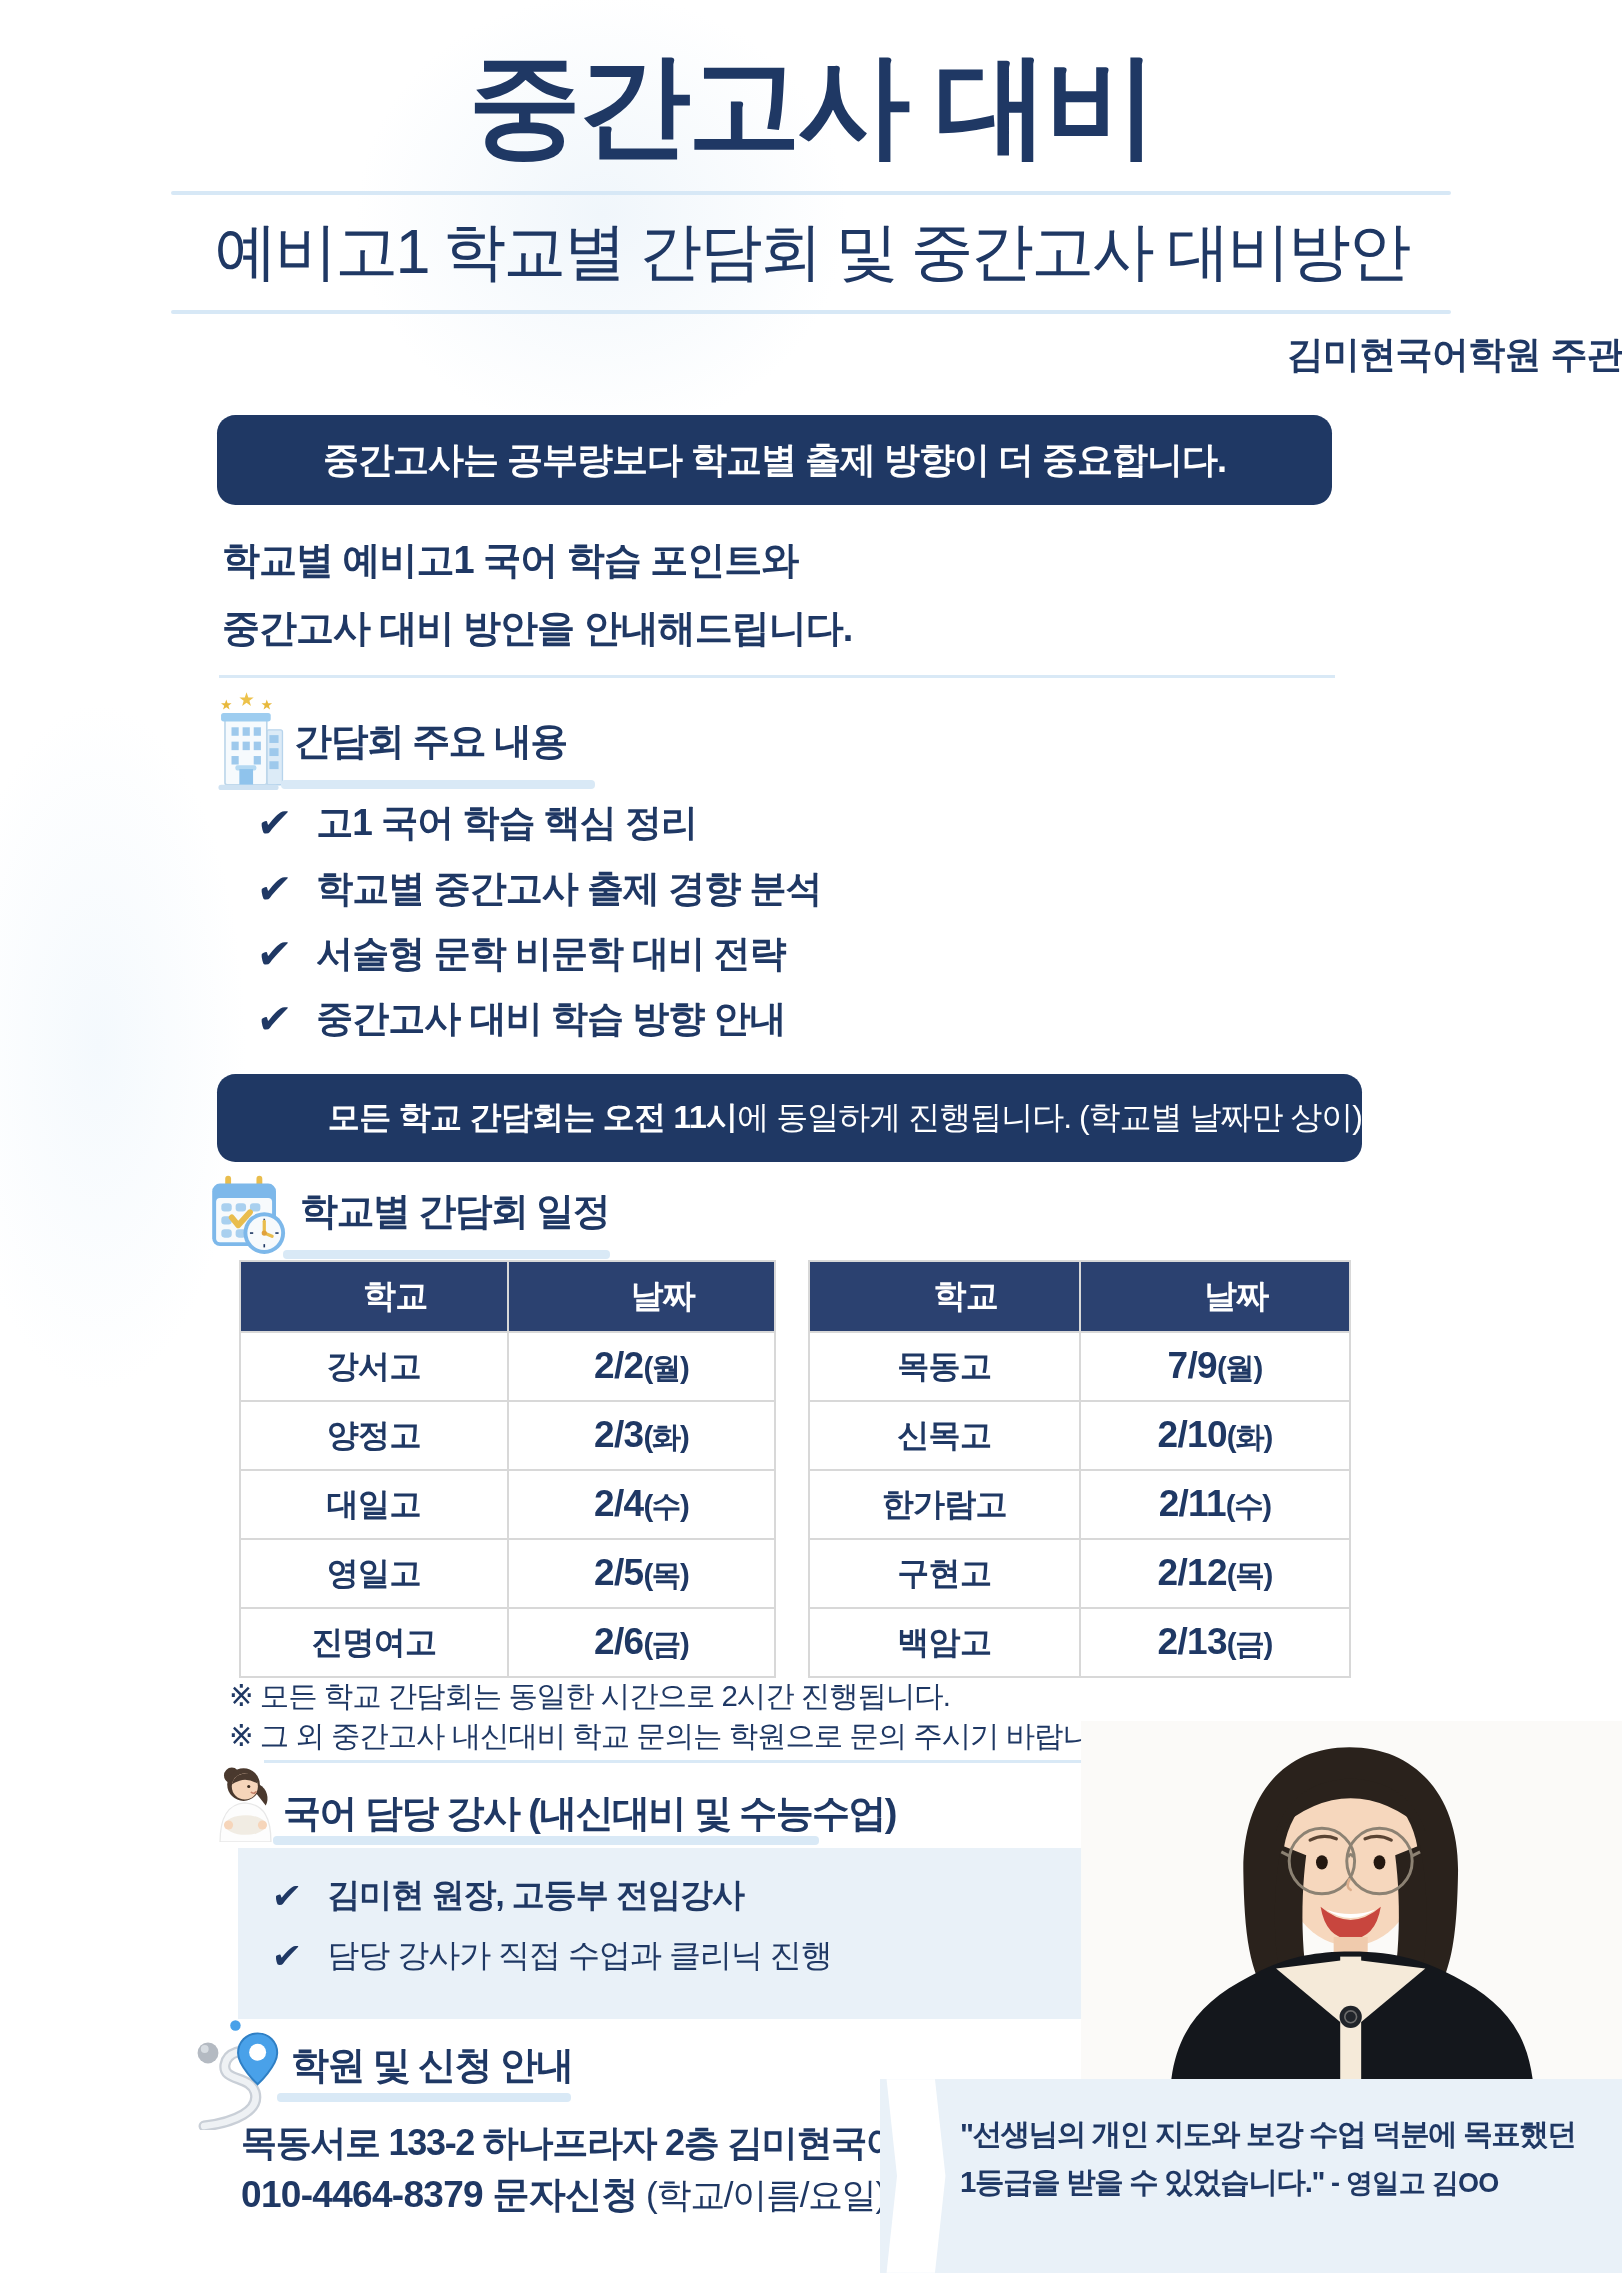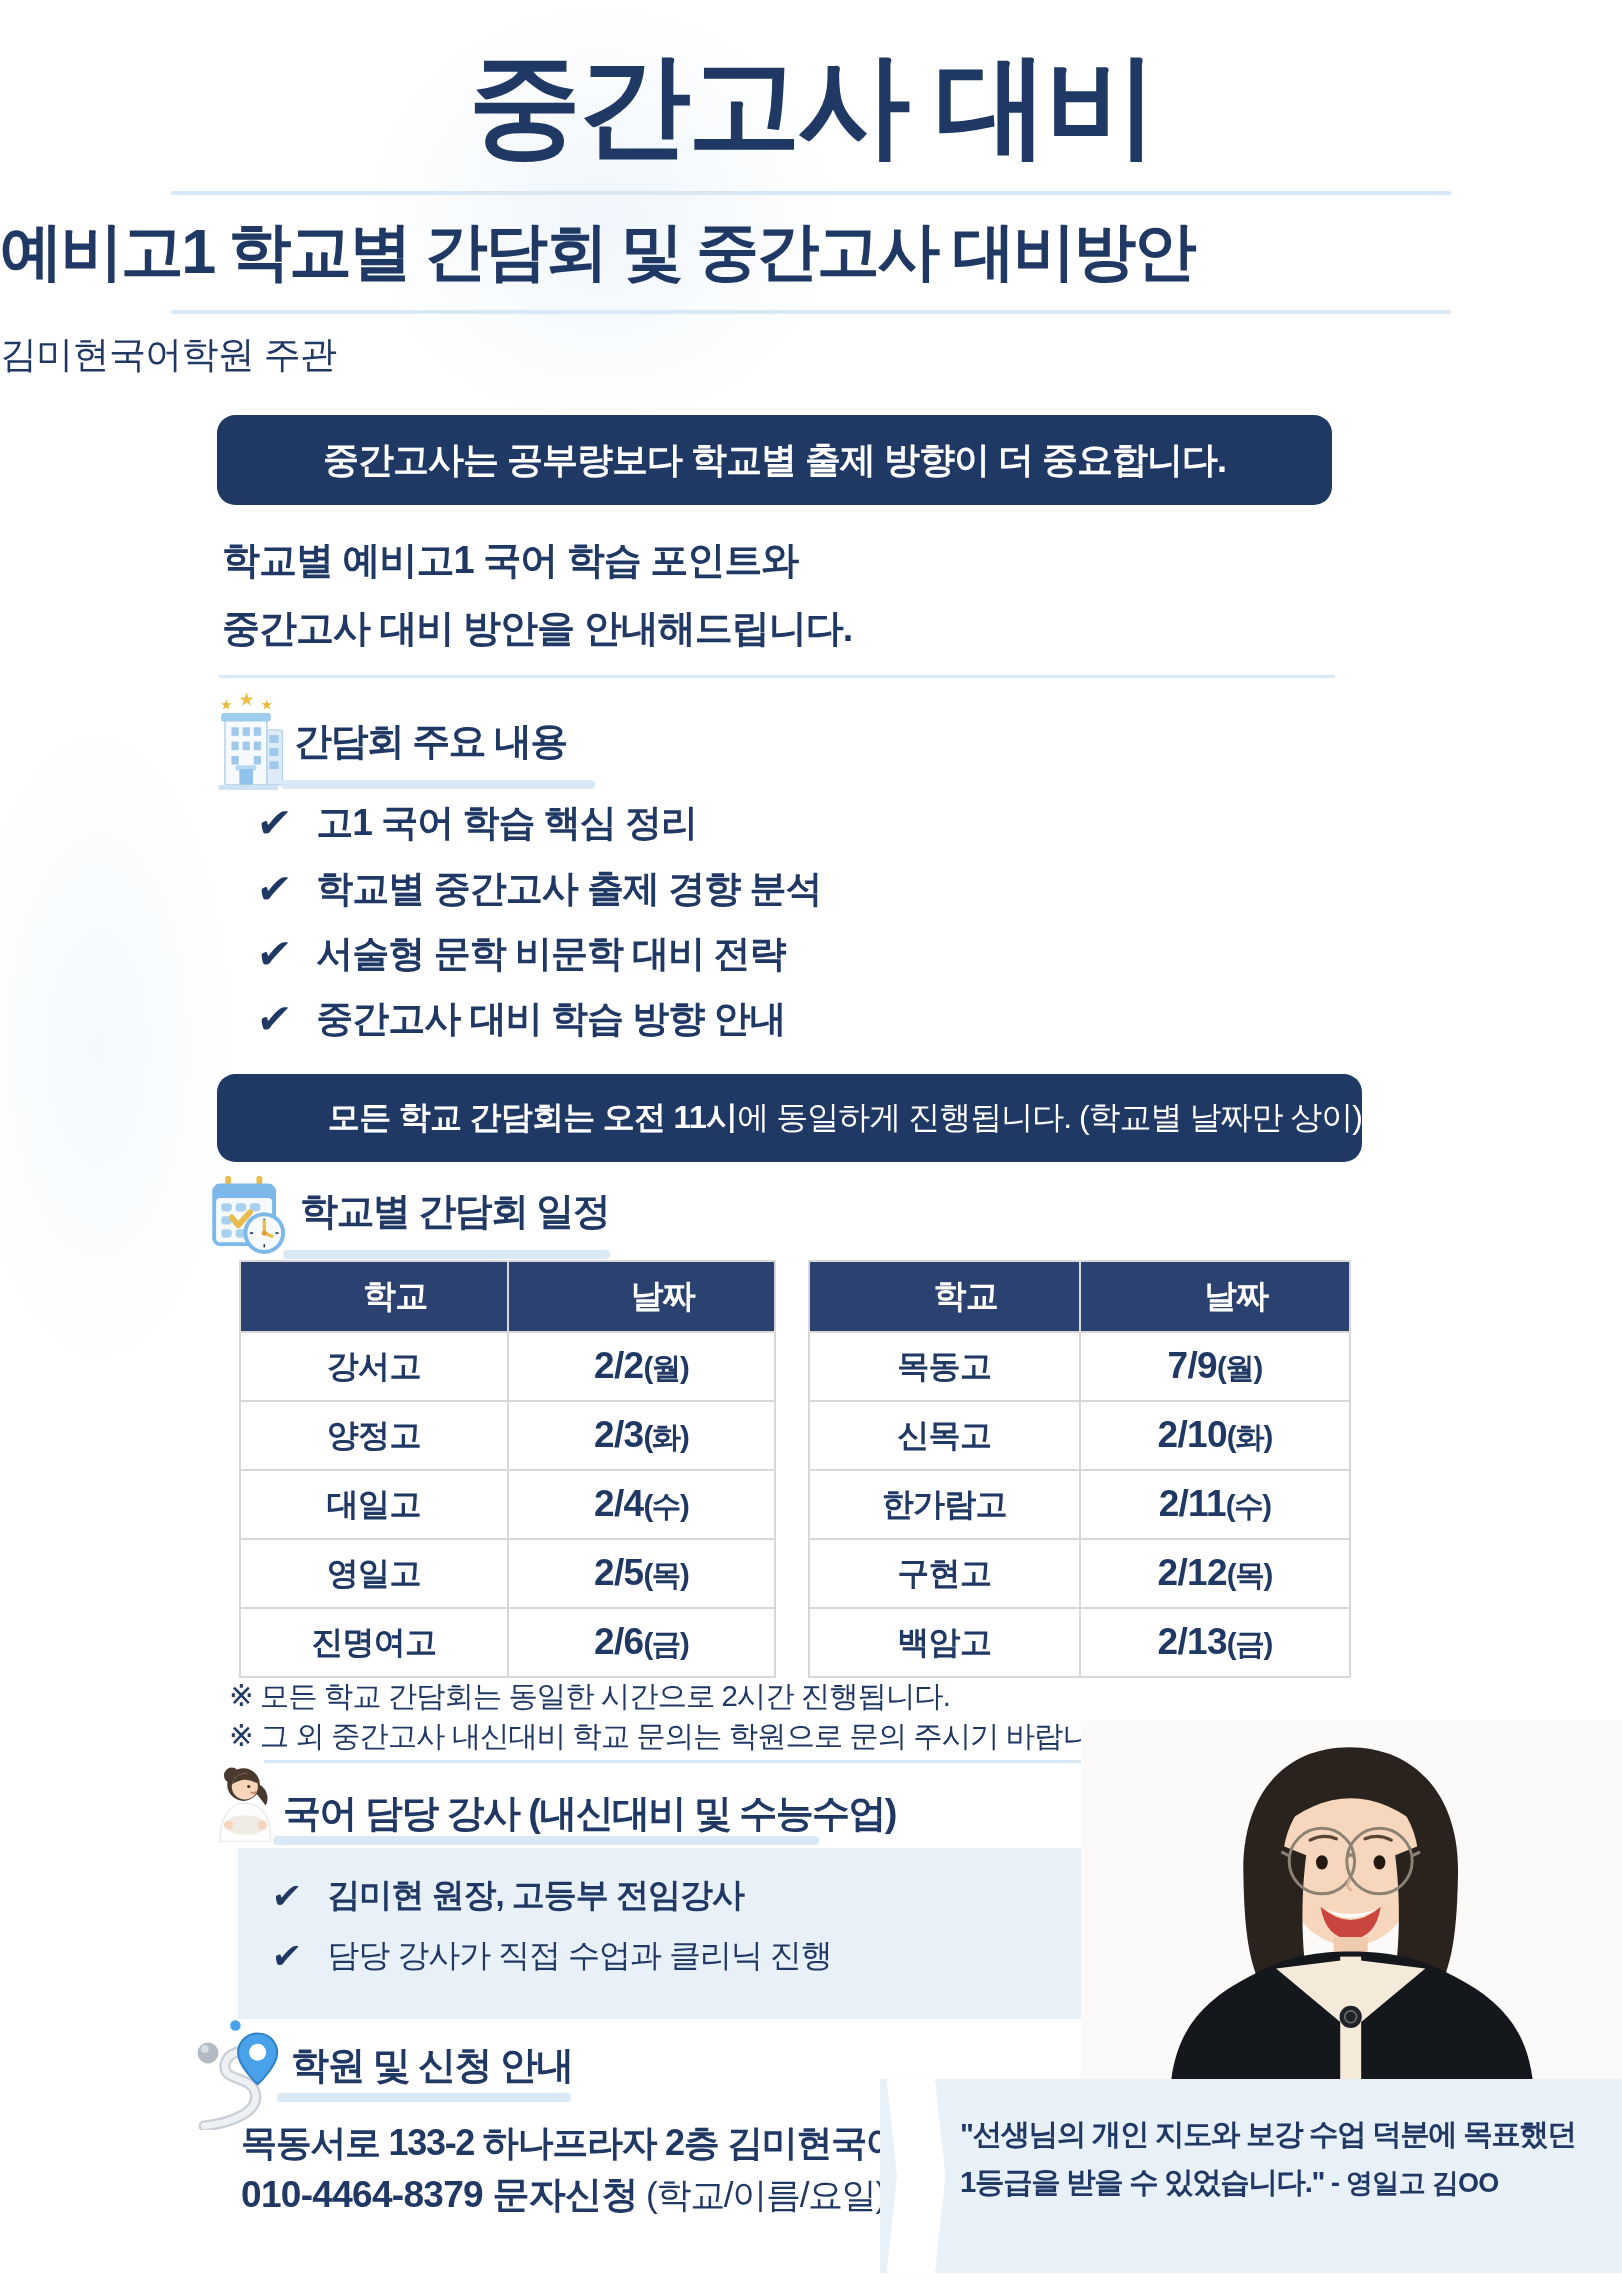"예비고1 학교별 간담회 및 중간고사" .subtitle { font-weight: 700 -> 400; text-align: none -> center }
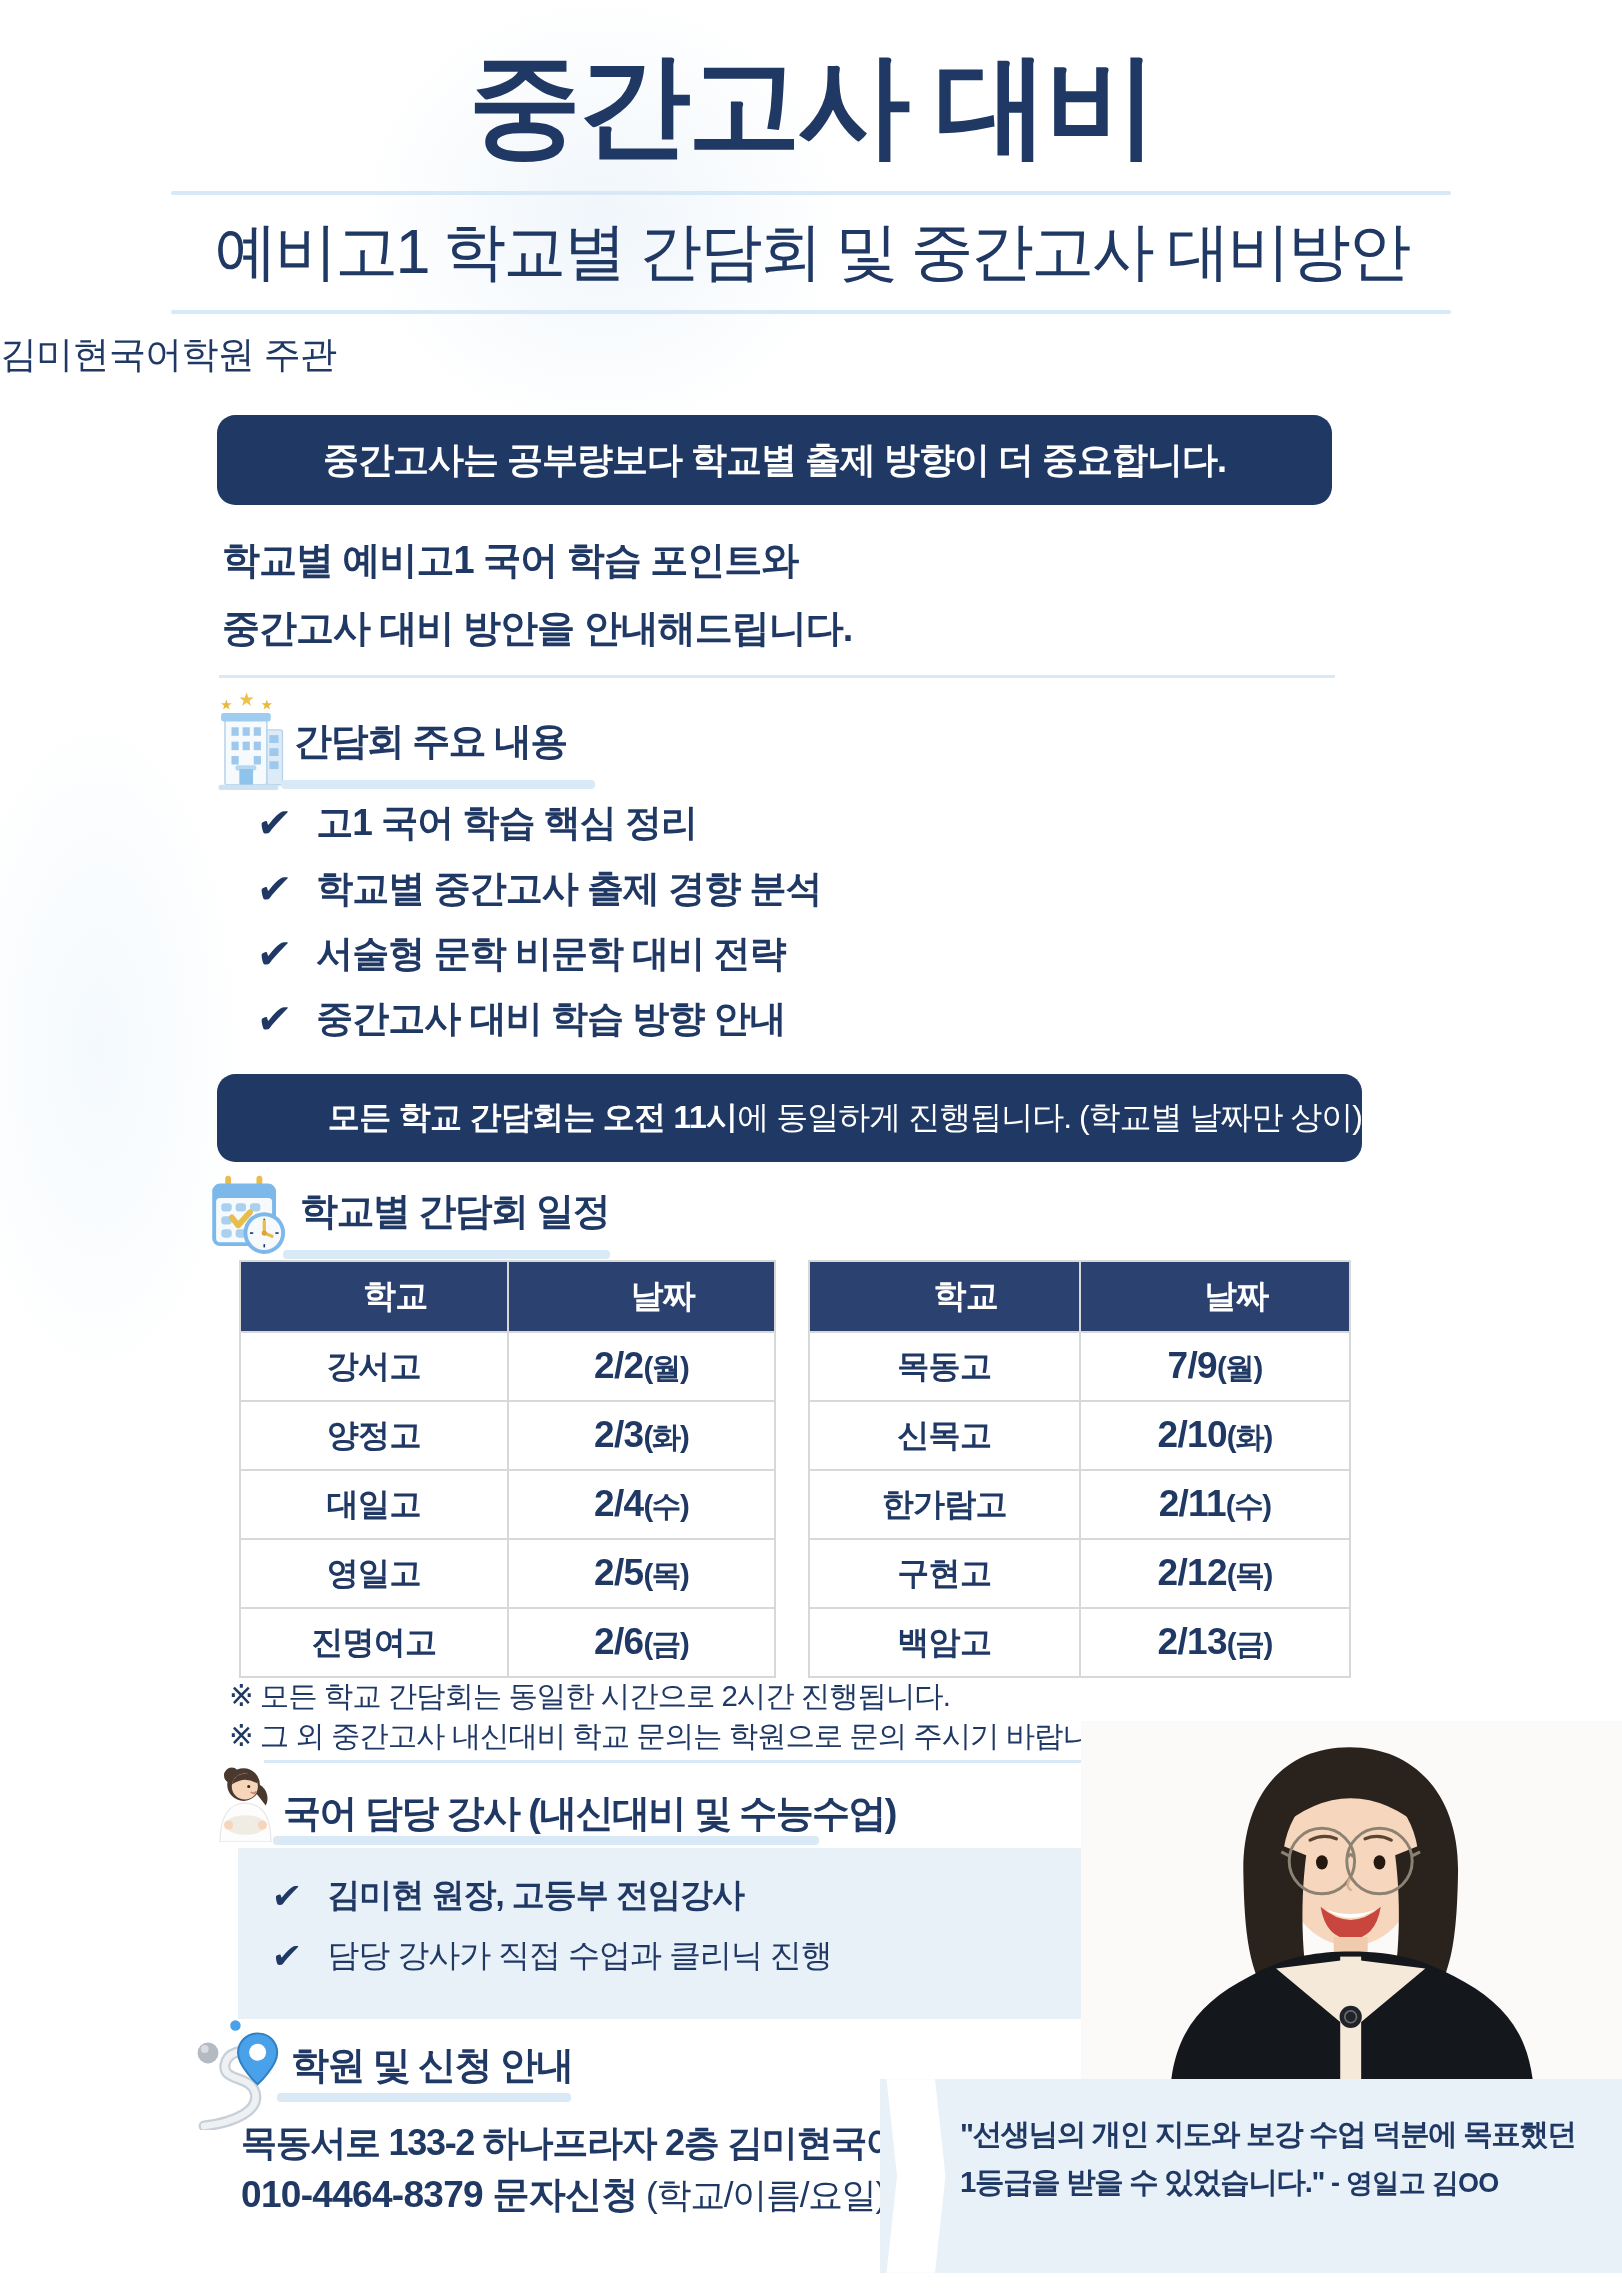"김미현국어학원 주관" .organizer { font-weight: 400 -> 700; text-align: left -> right }
